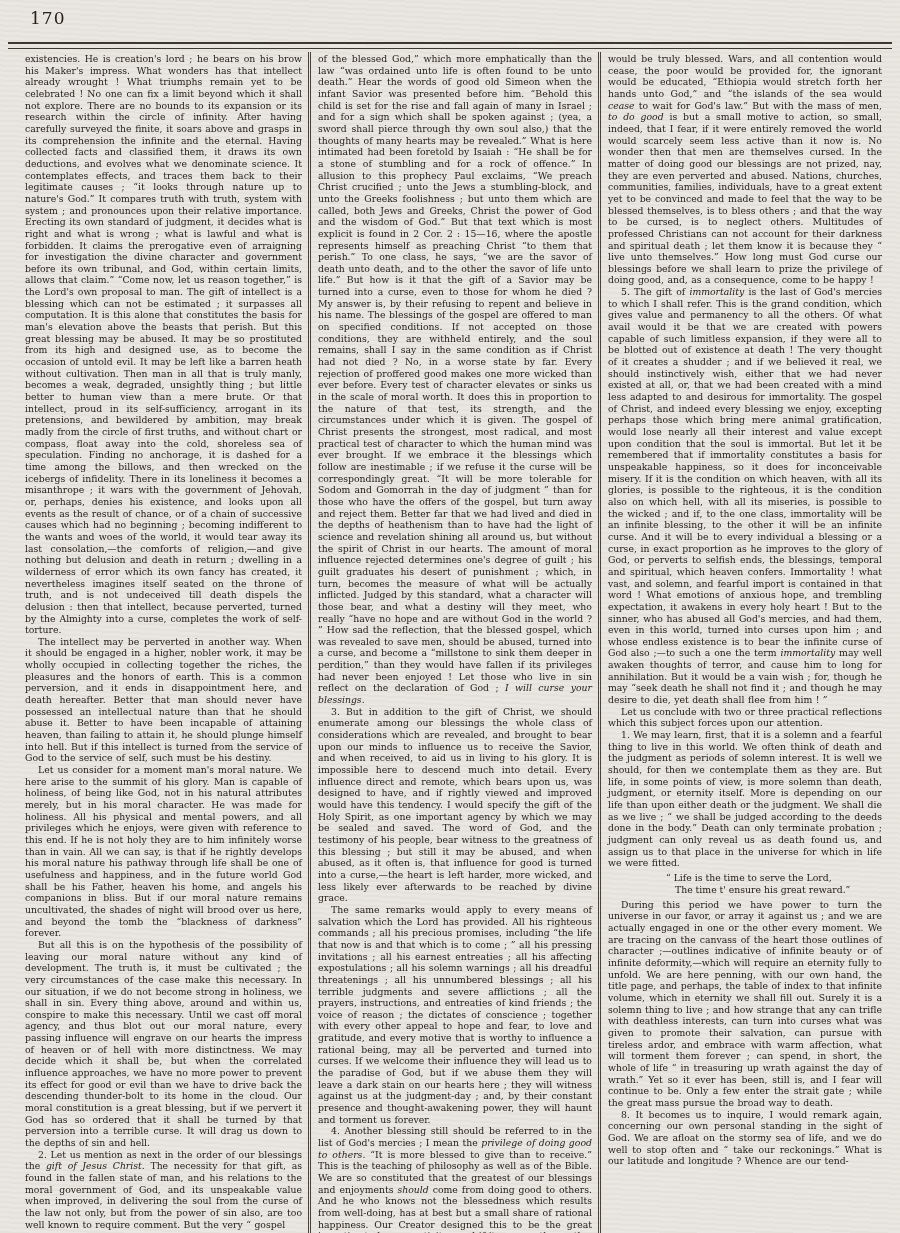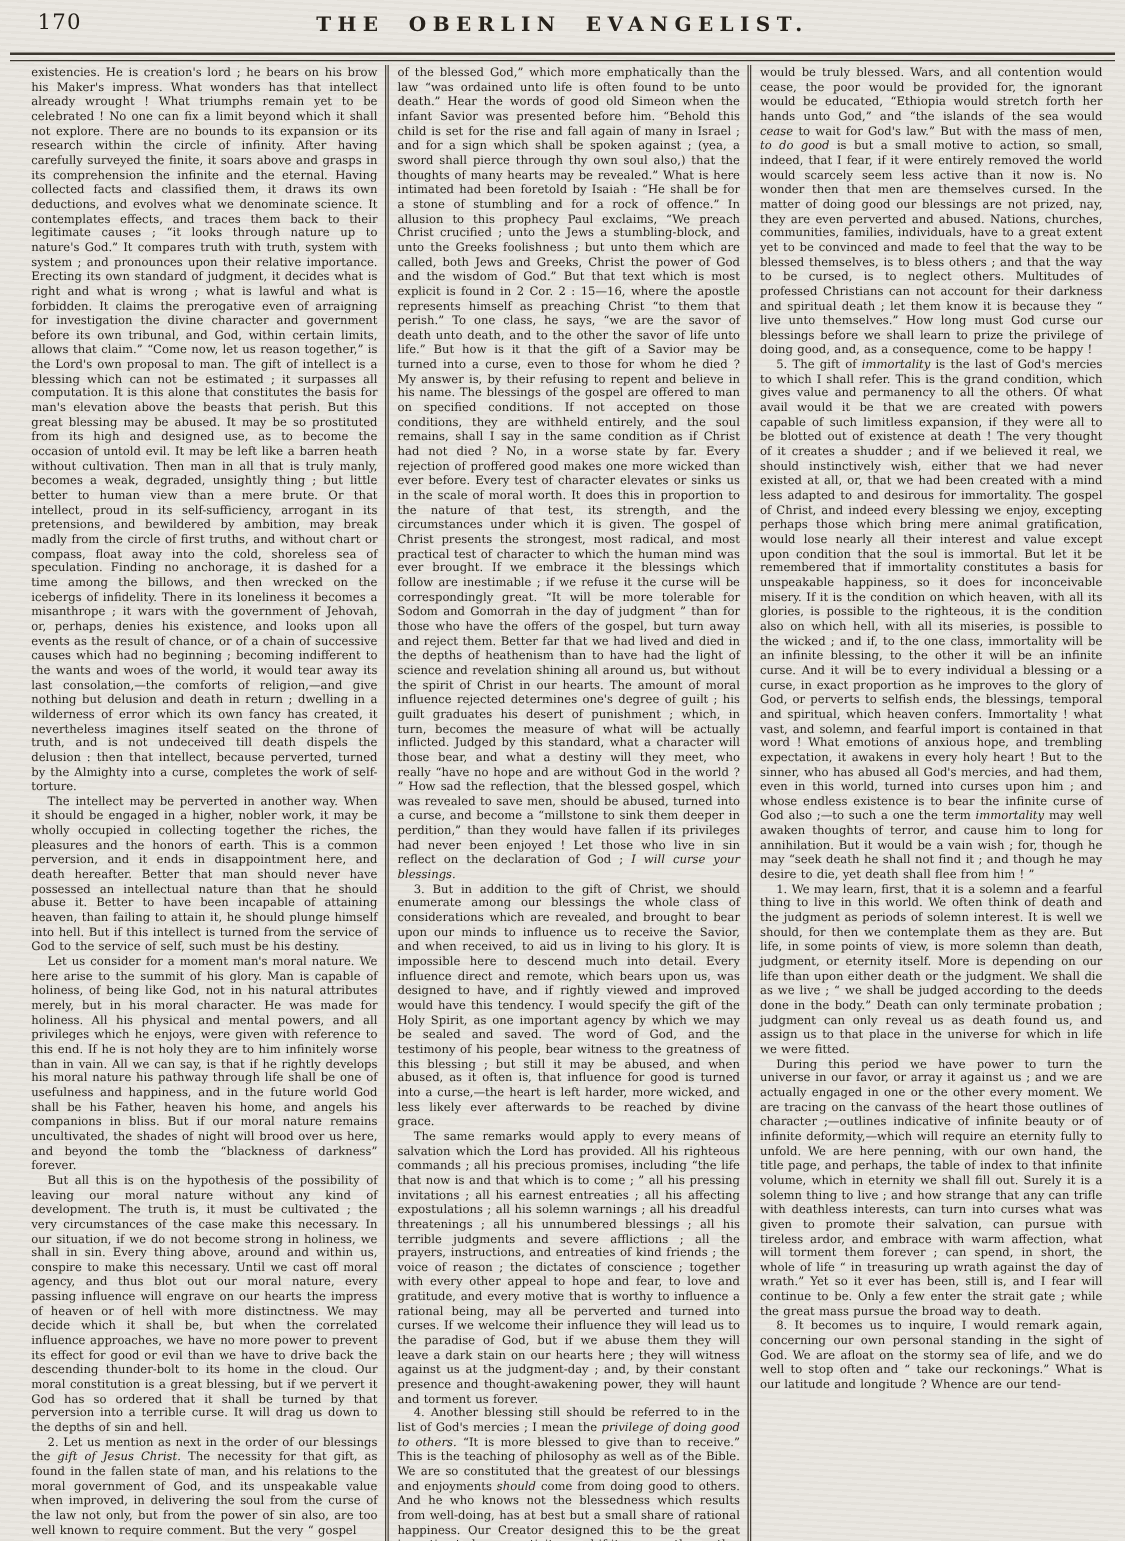"THE OBERLIN EVANGELIST." div.masthead { html: <div>THE OBERLIN EVANGELIST.</div> -> none }
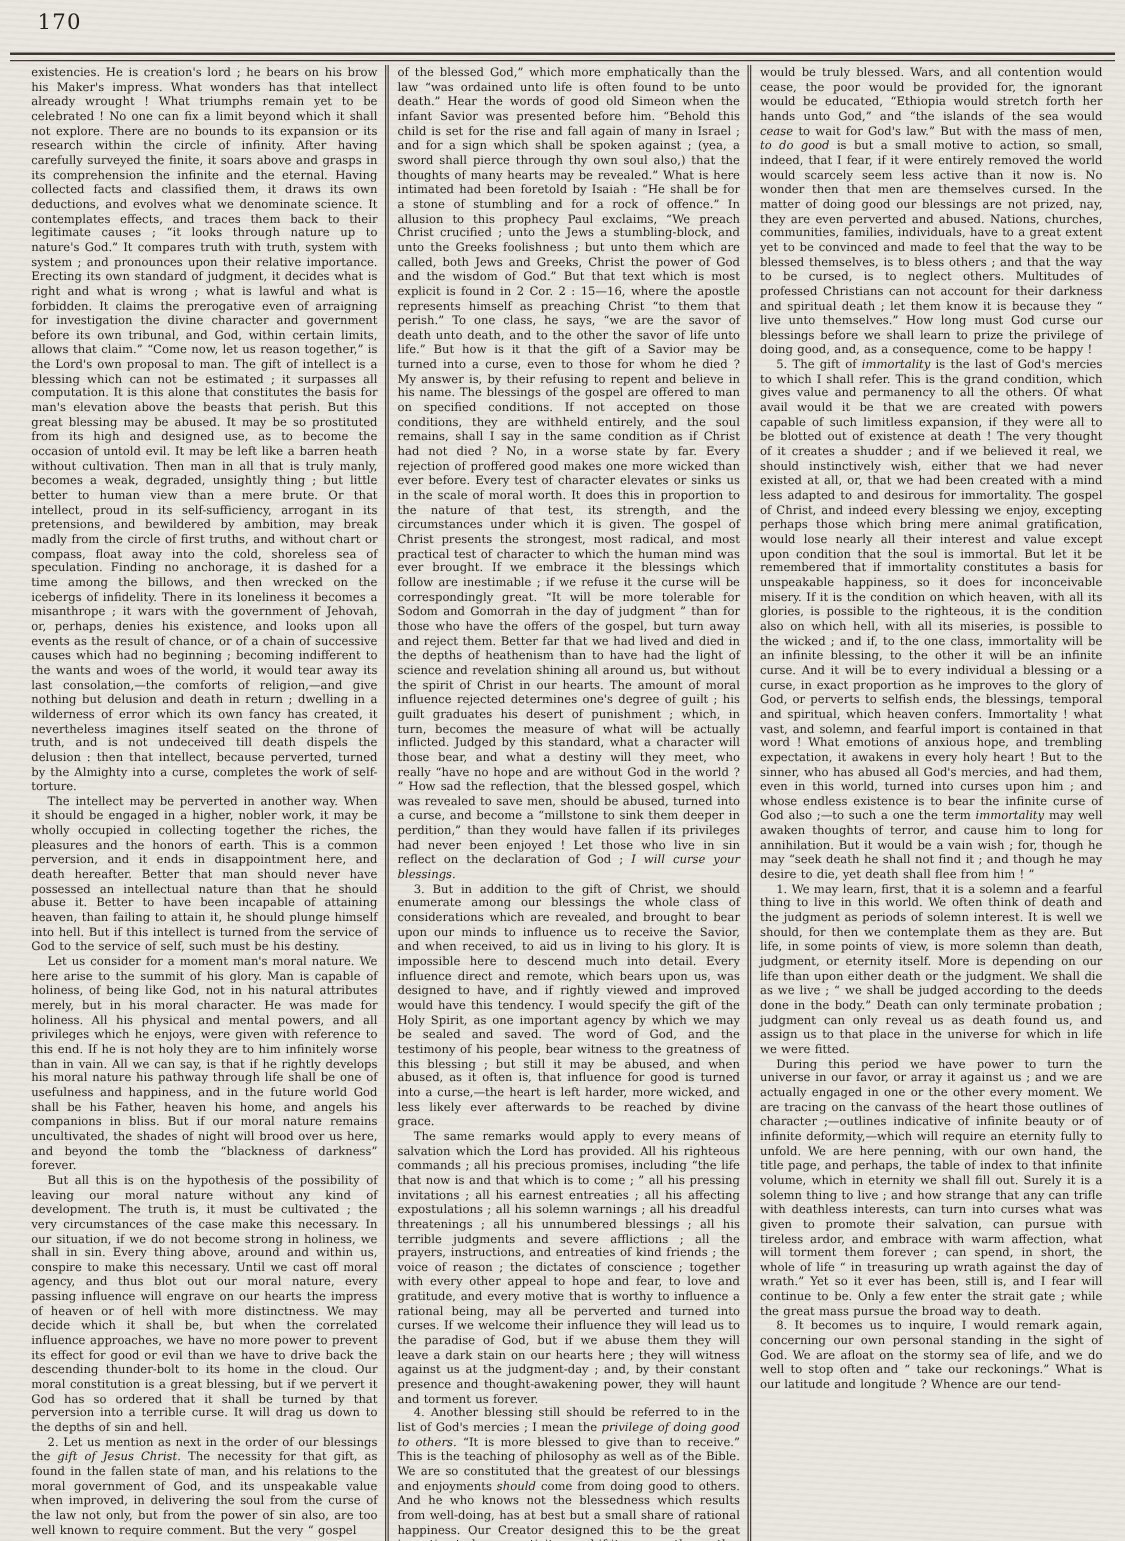"Let us conclude with two" p.para { html: none -> <p><span>Let us conclude with two or three practical reflections which this subject forces upon our attention.</span></p> }
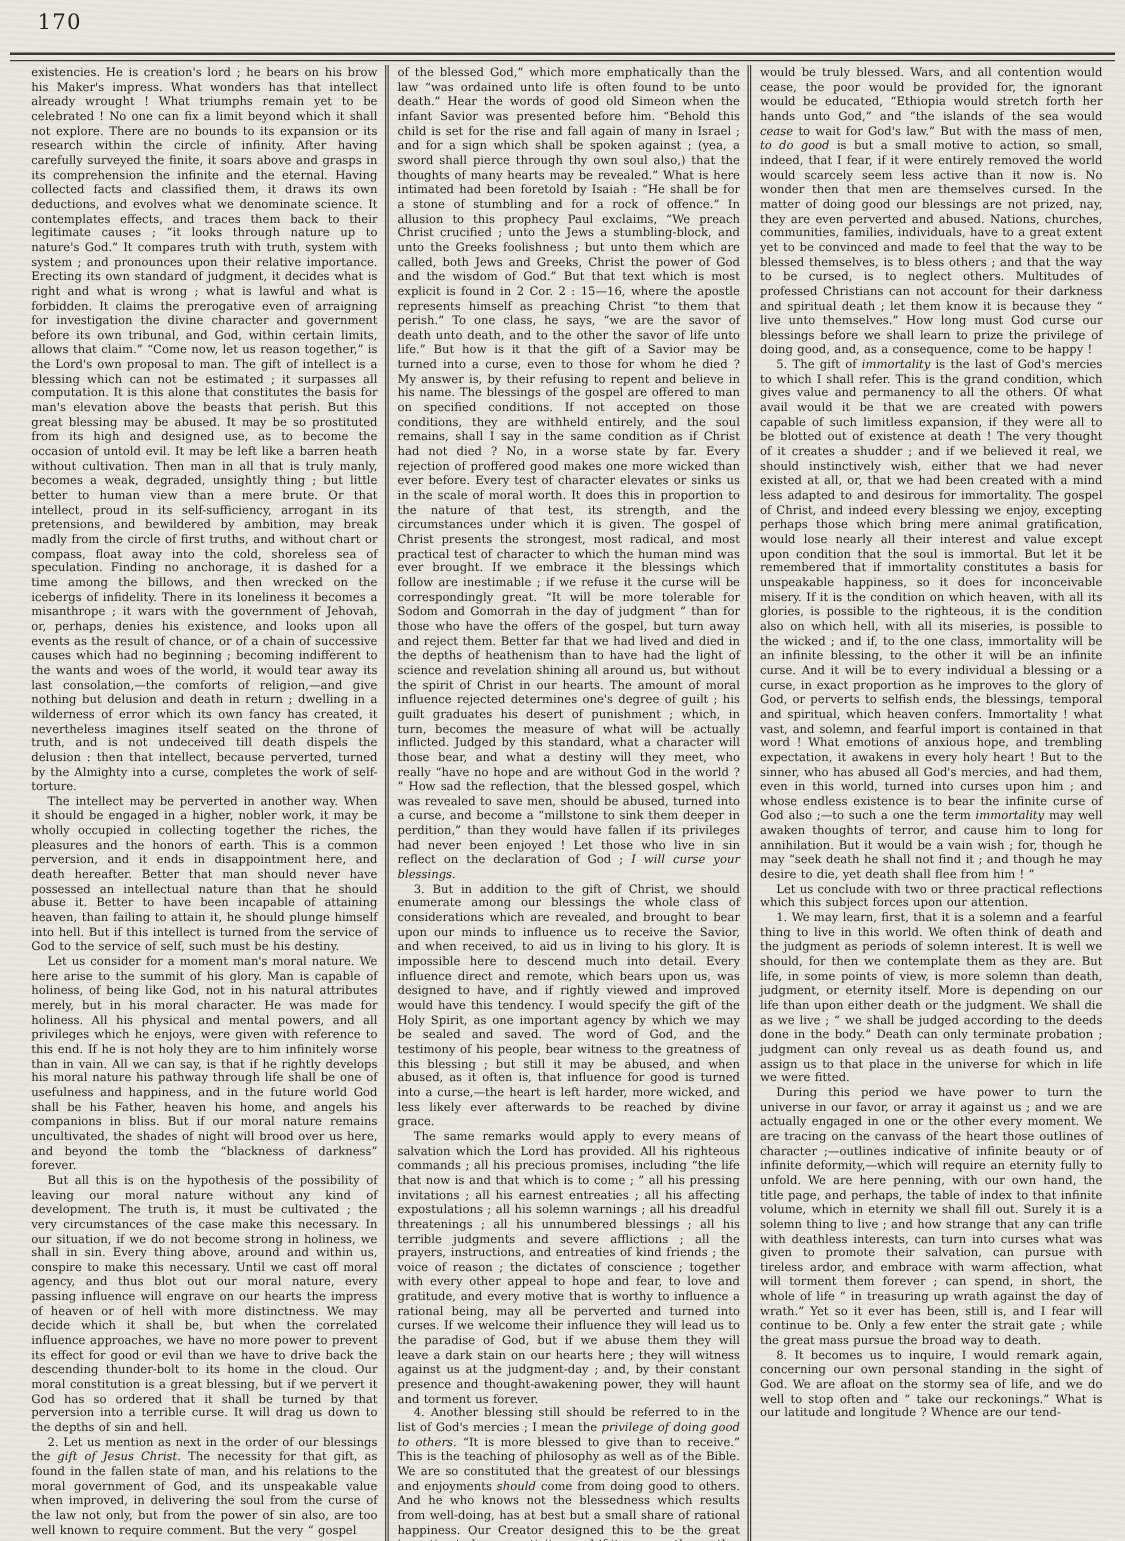"“ Life is the time" div.verse { html: none -> <div> <div>“ Life is the time to serve the Lord,</div> <div>The time t' ensure his great reward.”</div> </div> }
